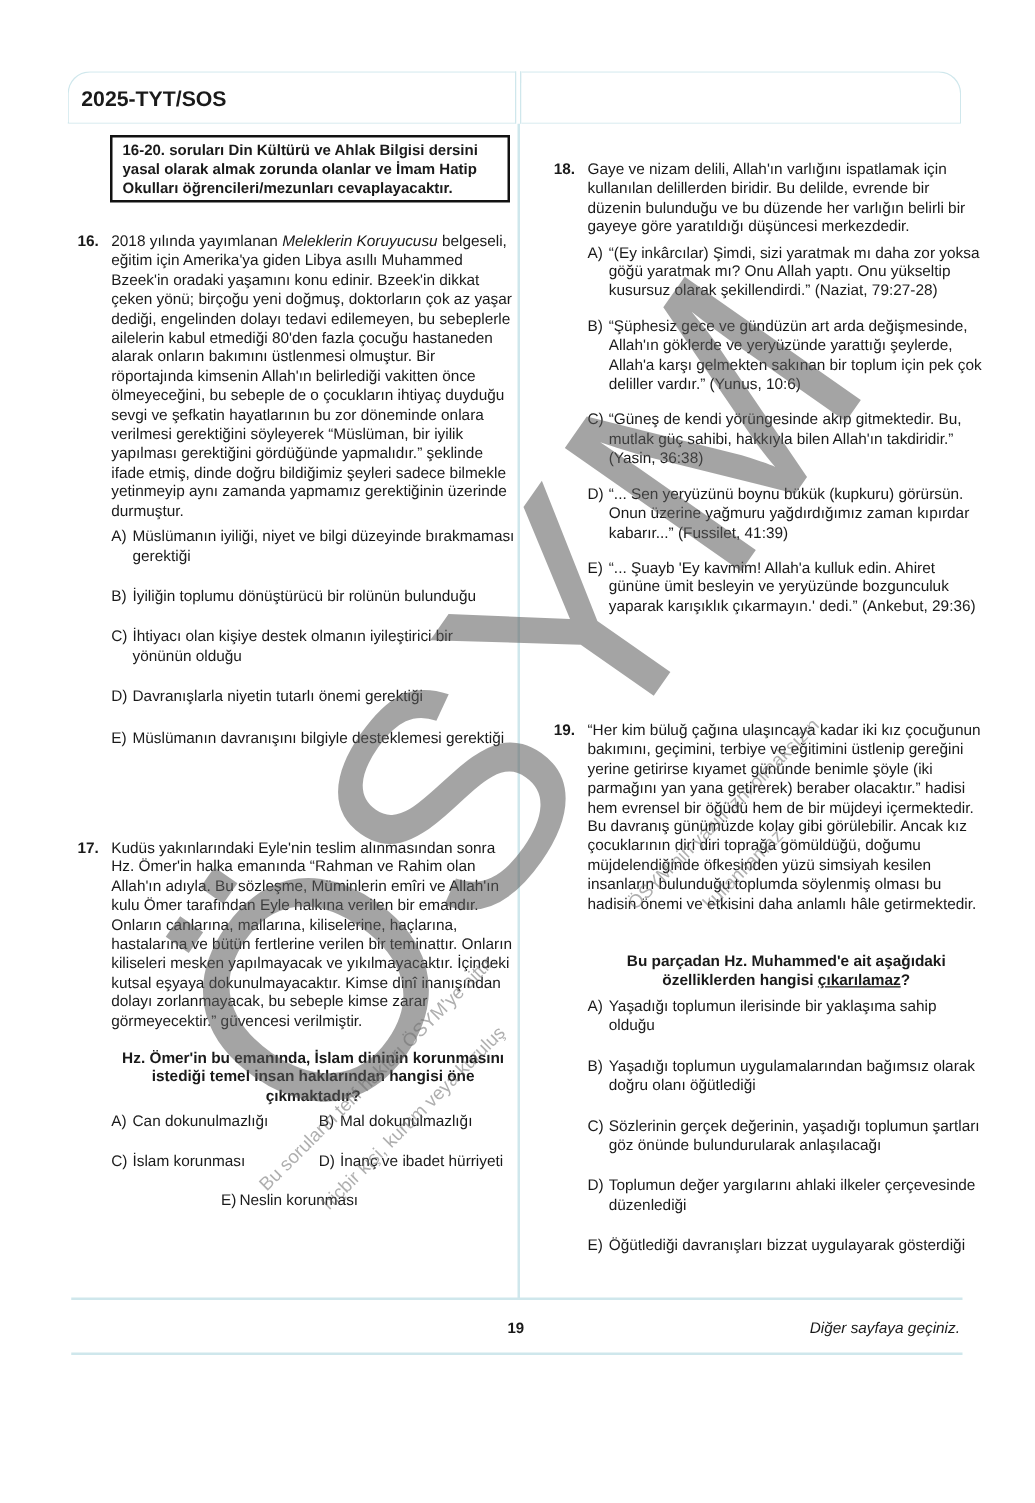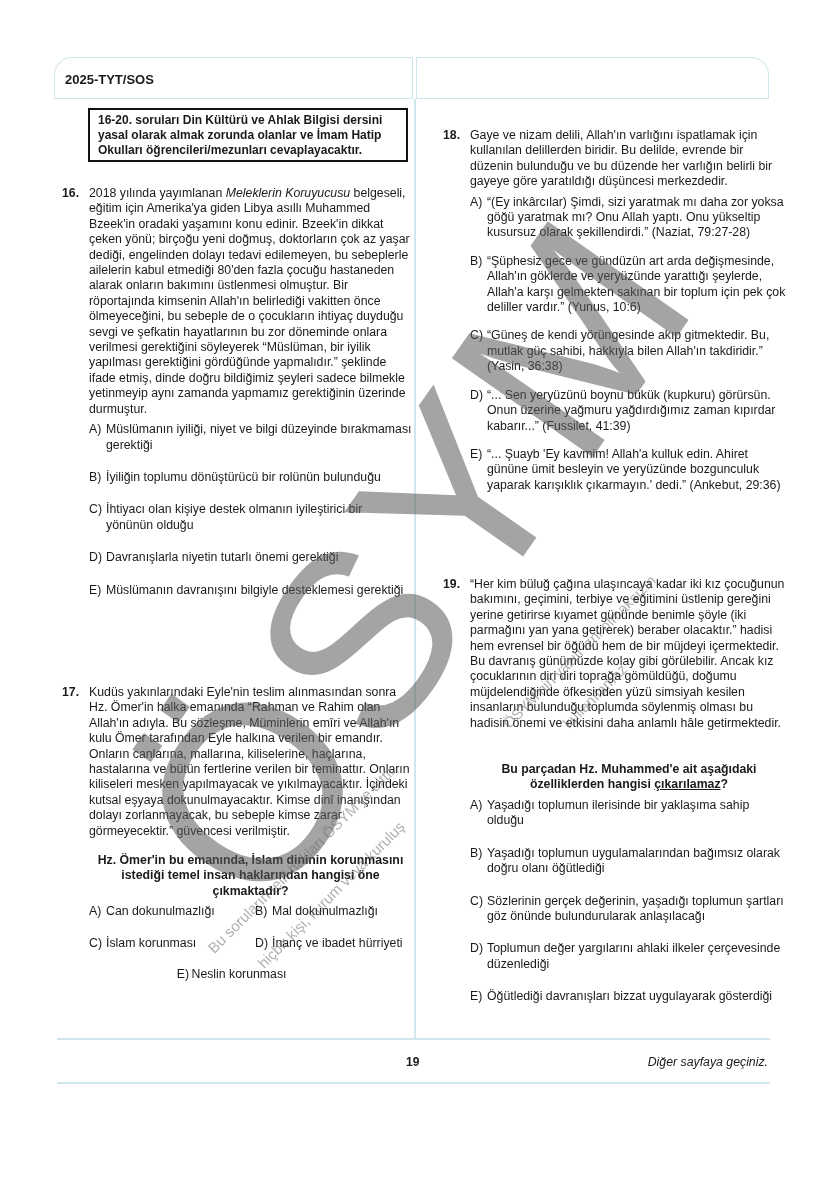"2025-TYT/SOS" .hdr-left-title { font-size: 13px -> 17px }
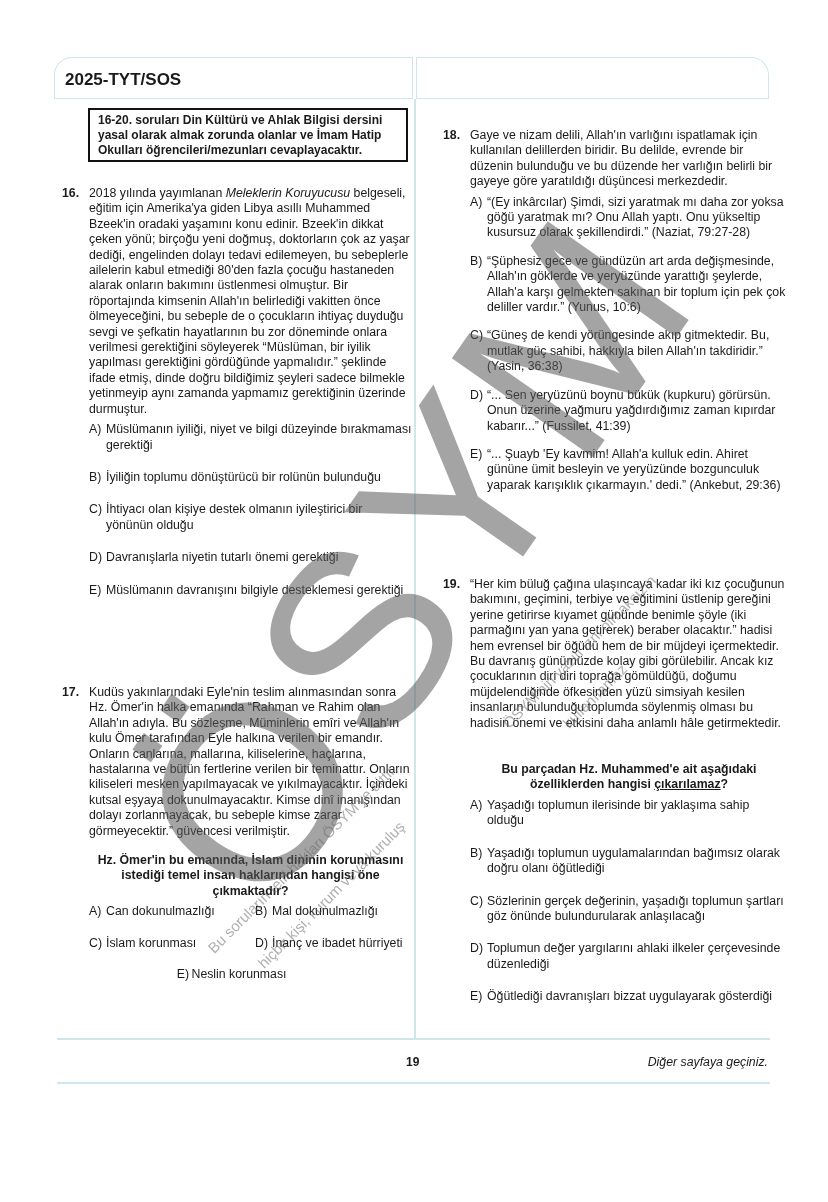"17." div.q { top: 685px -> 671px }
